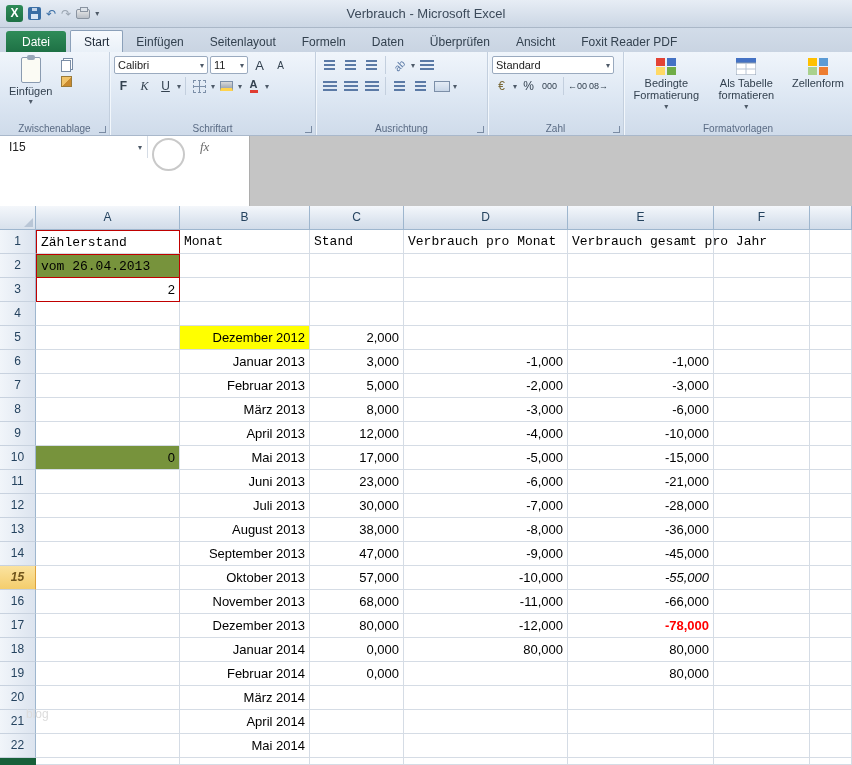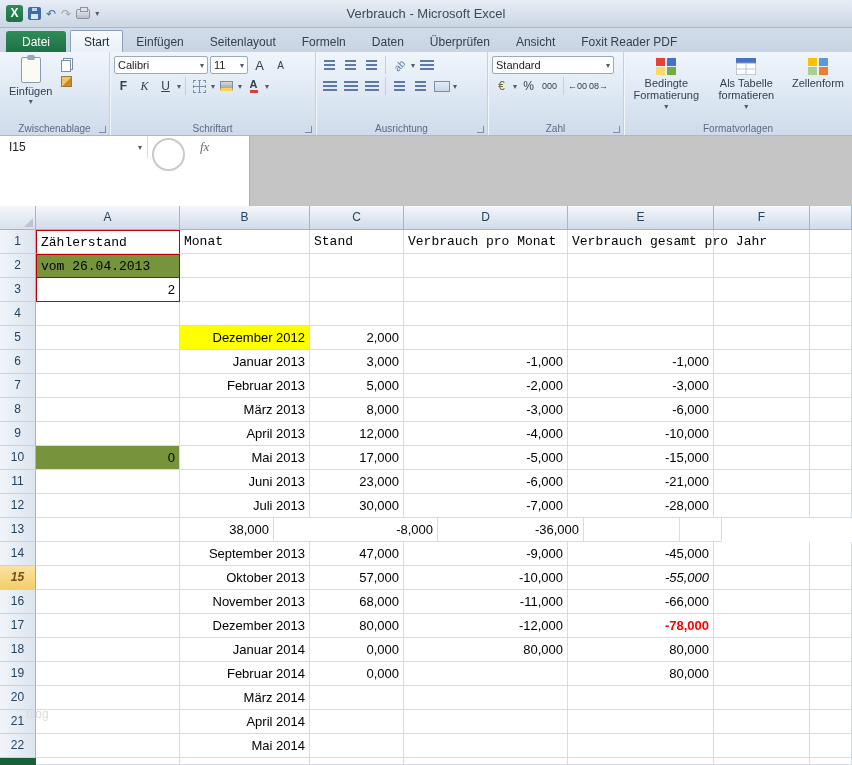"August 2013" div.cell { html: none -> <div>August 2013</div> }
